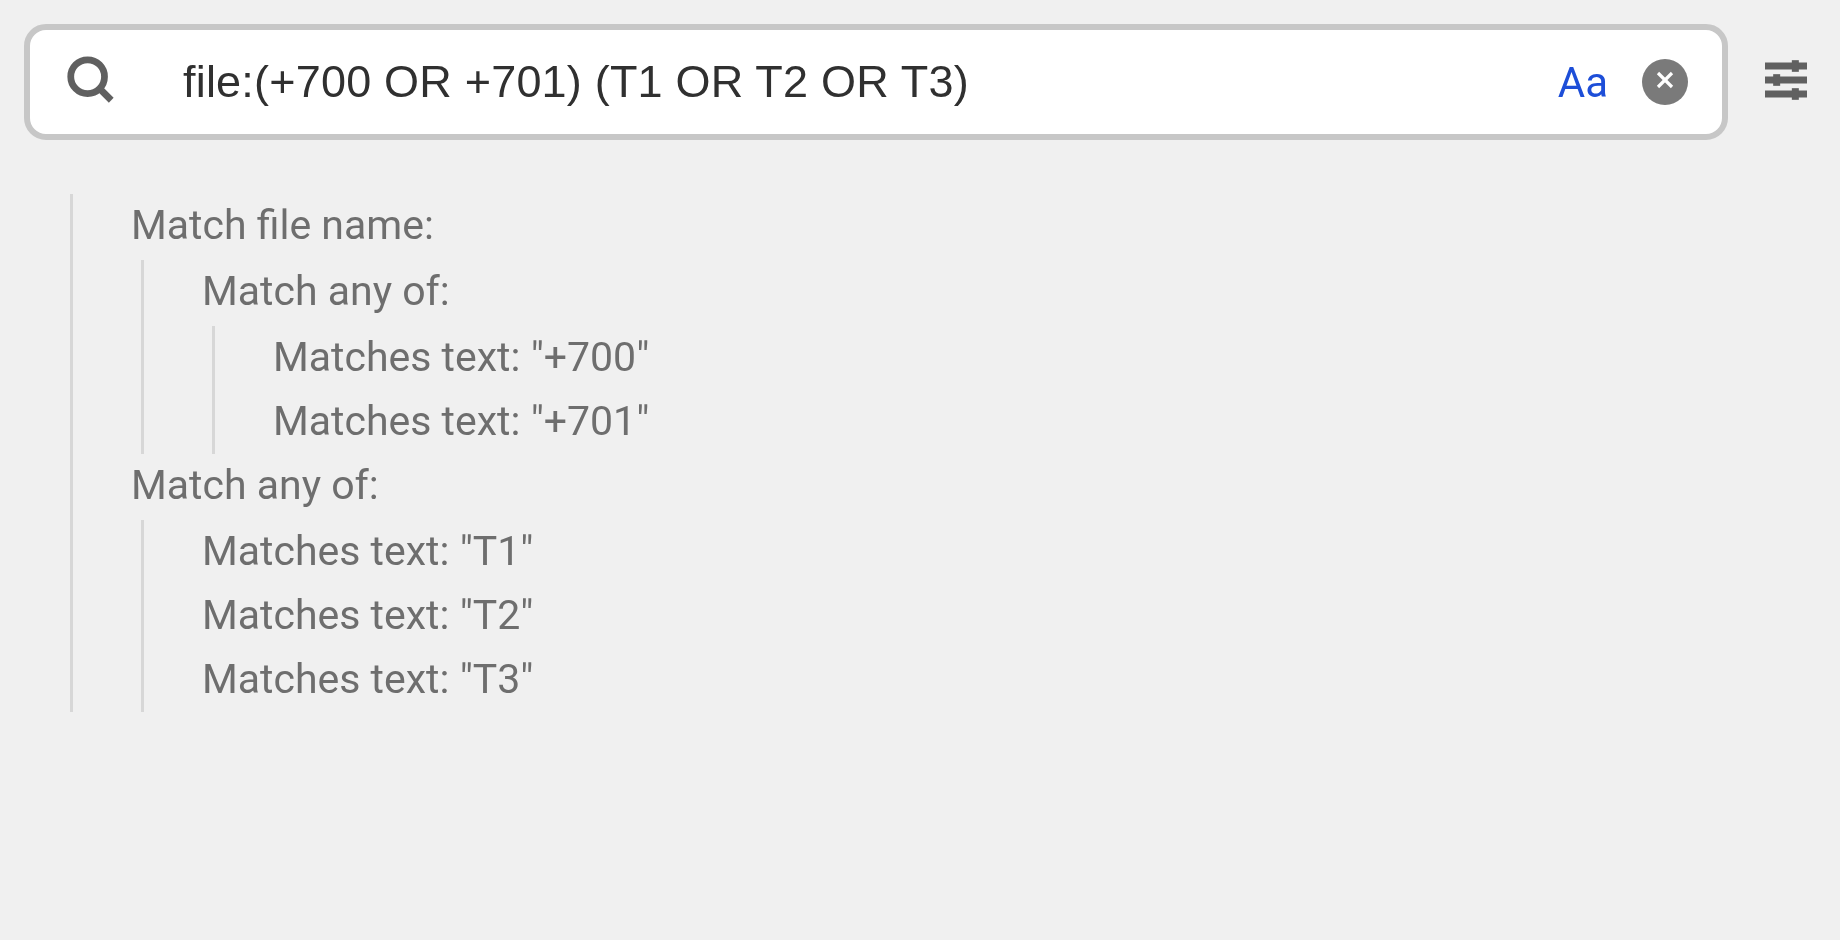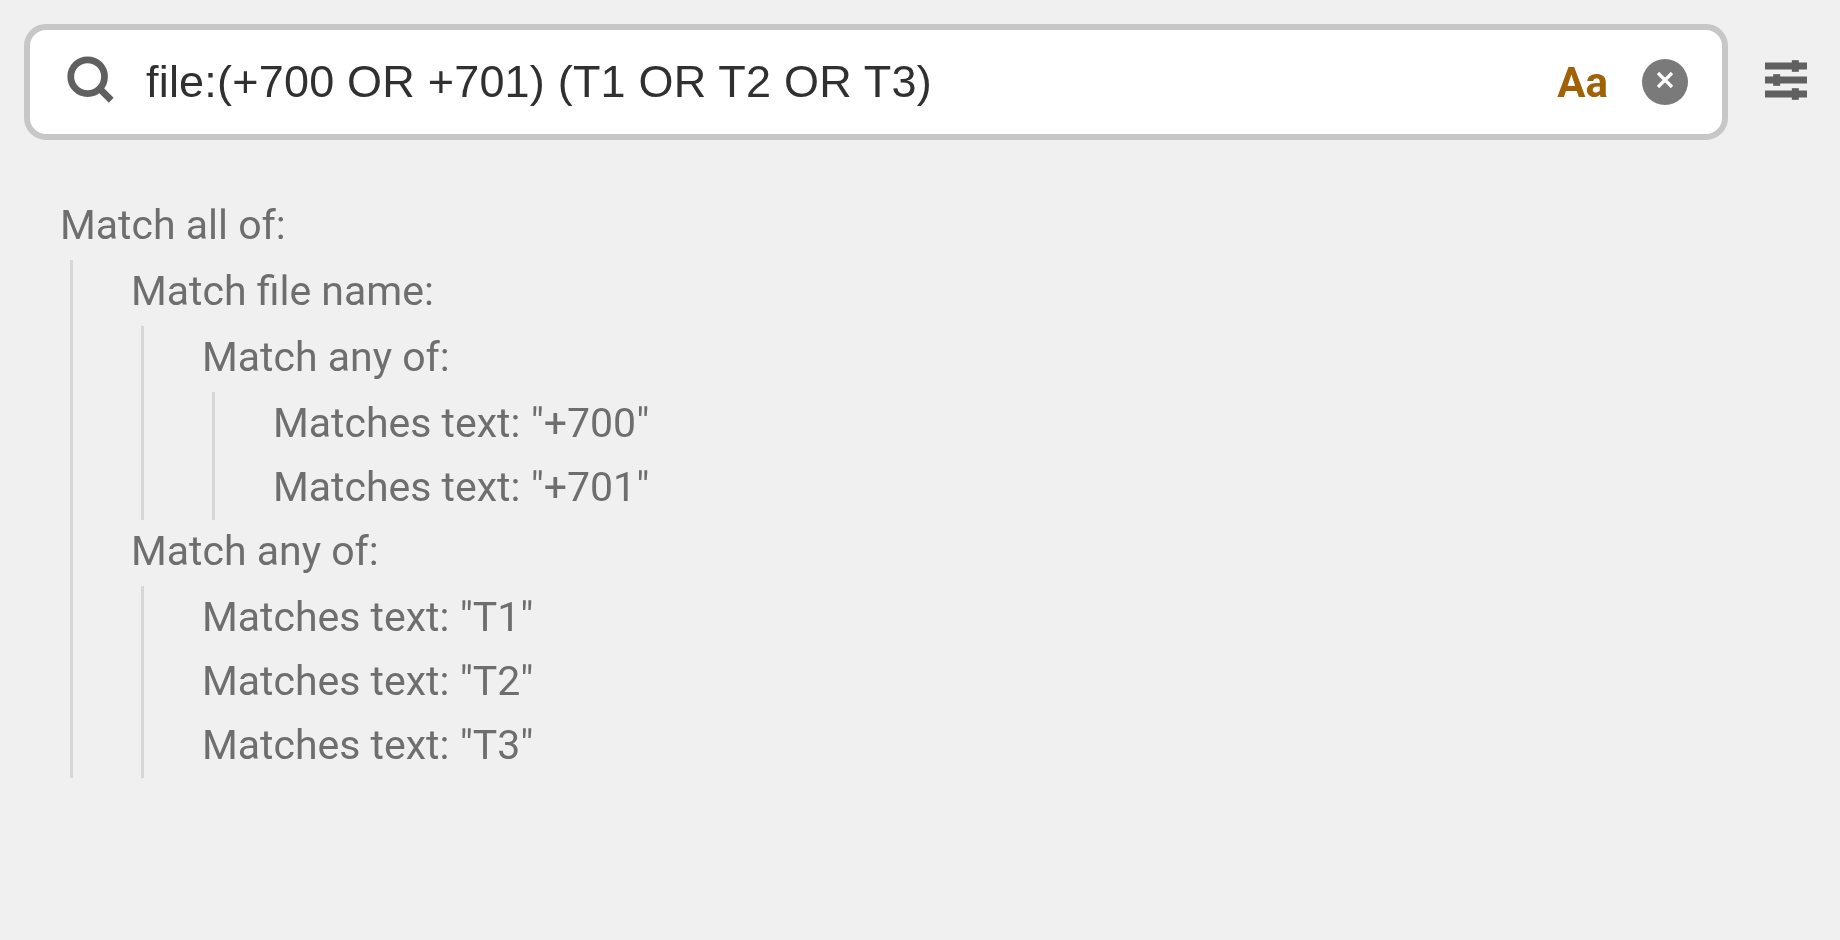"file:(+700 OR +701) (T1 OR" .search-input { margin-left: none -> 37px }
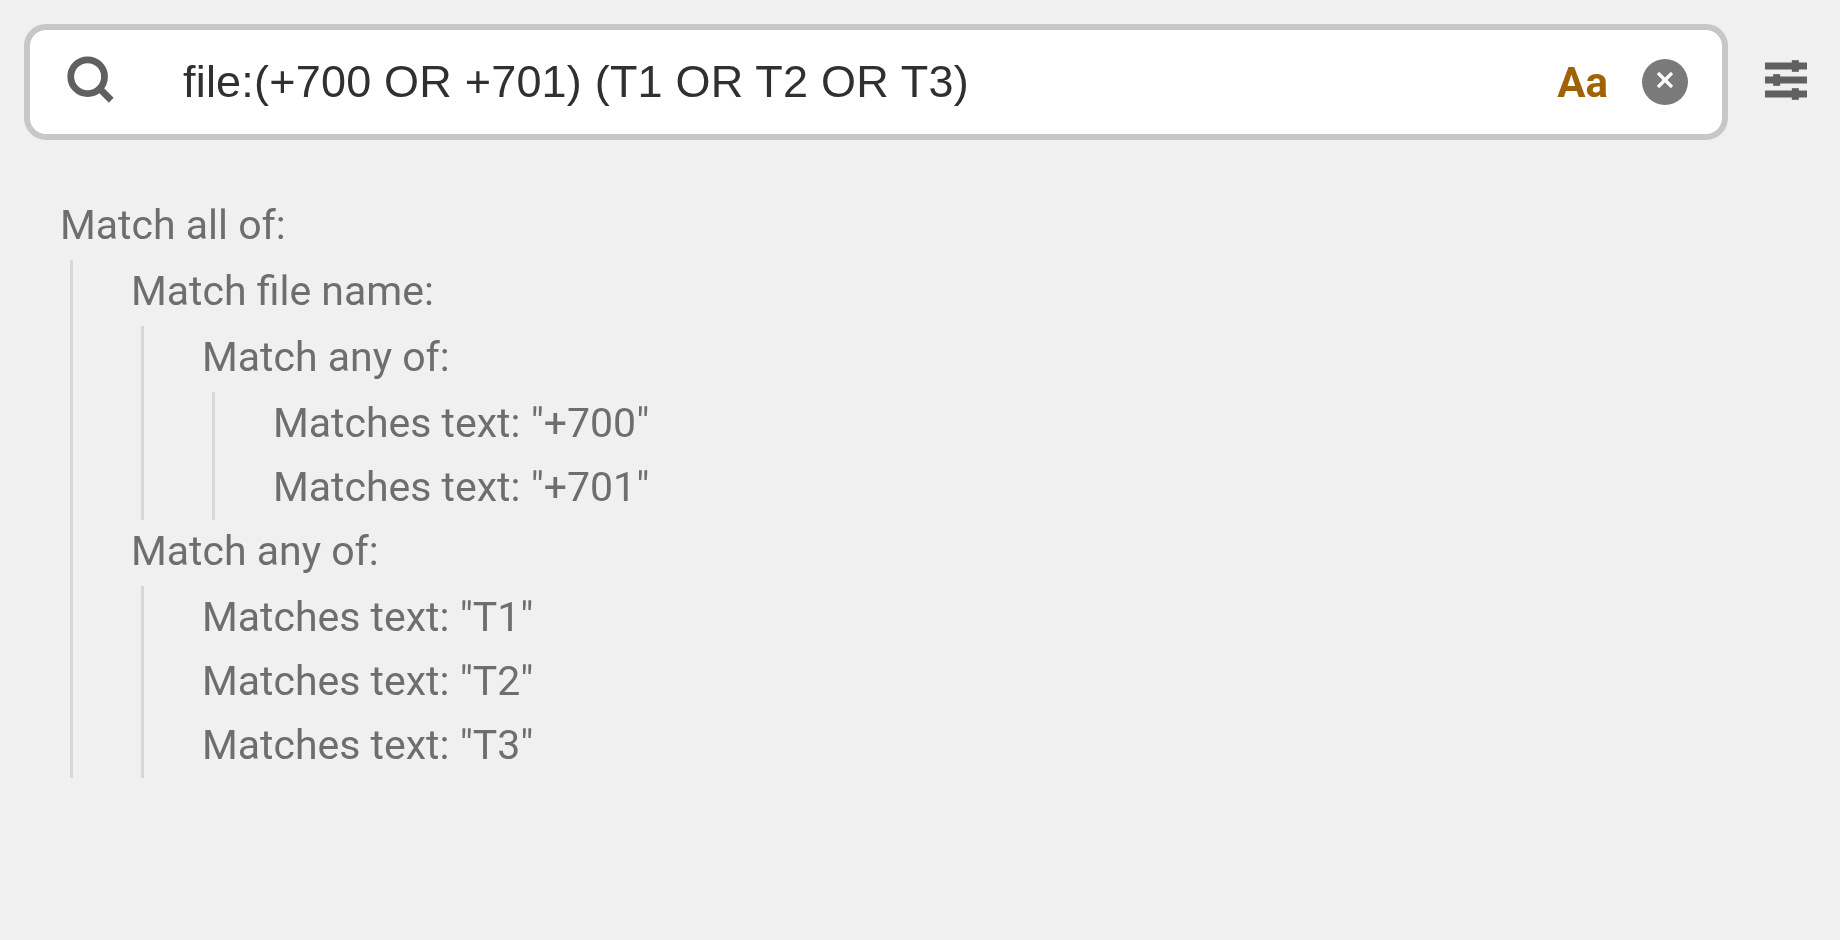"Aa" .case-toggle { color: #a16207 -> #1d4ed8; font-weight: 700 -> 400 }
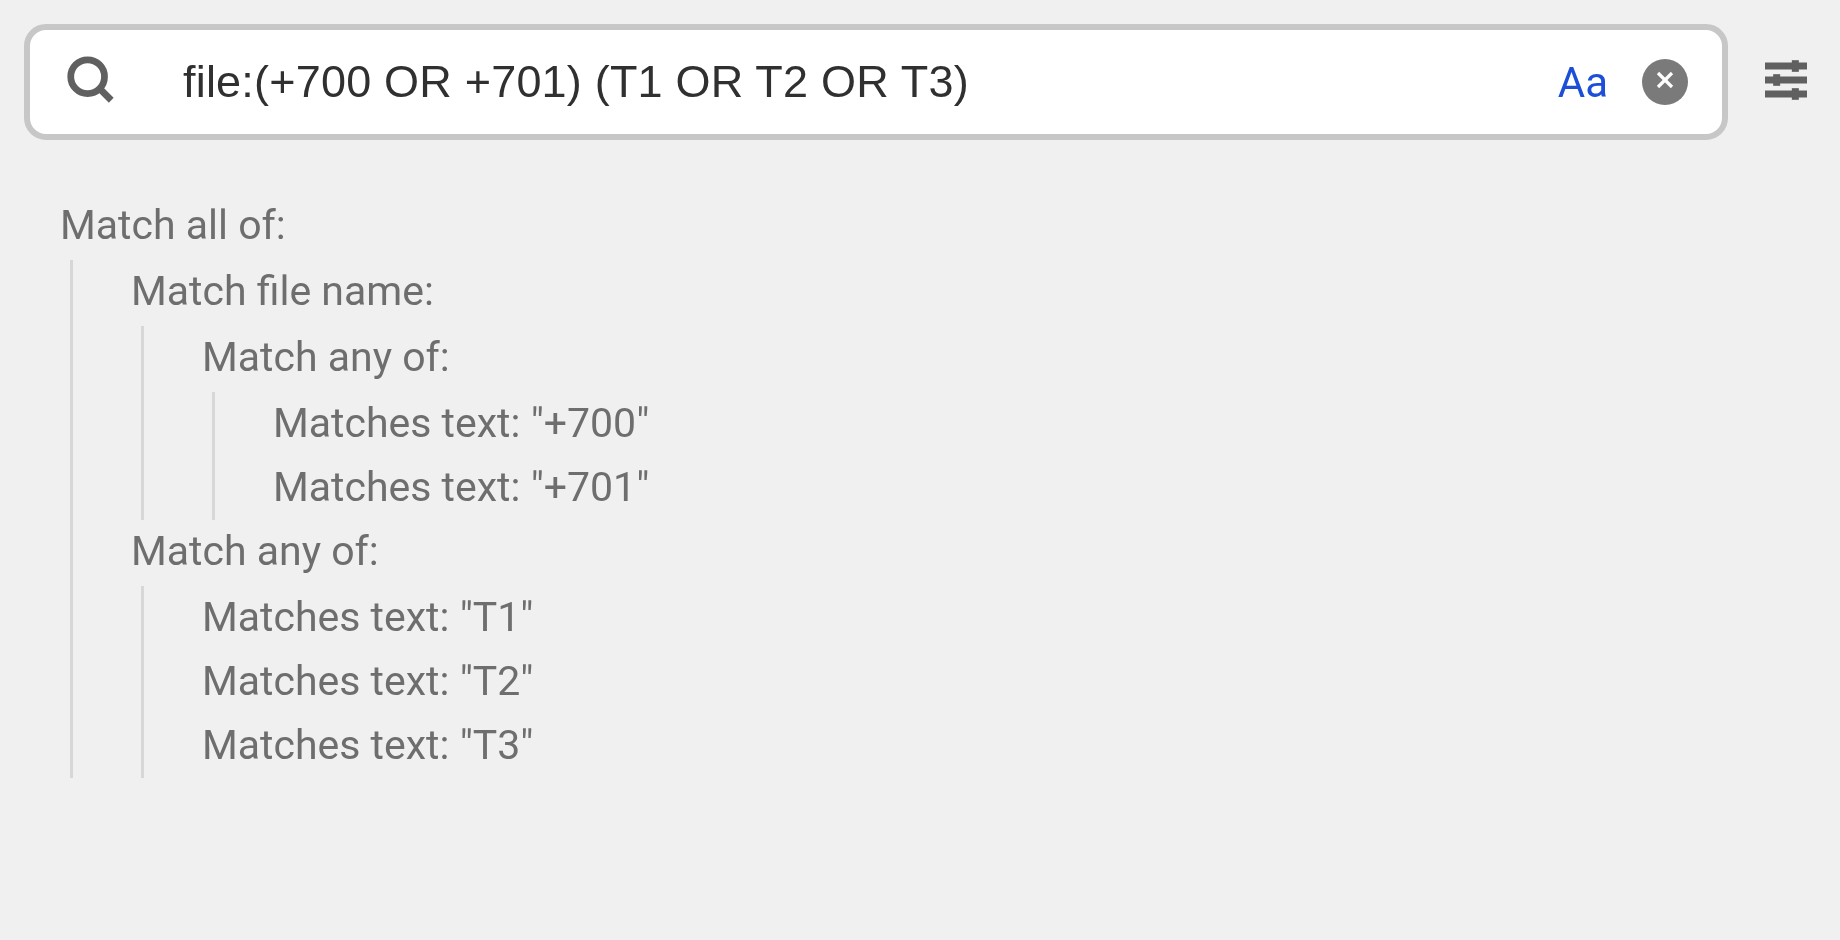"Match all of:" div.label { html: <div>Match all of:</div> -> none }
